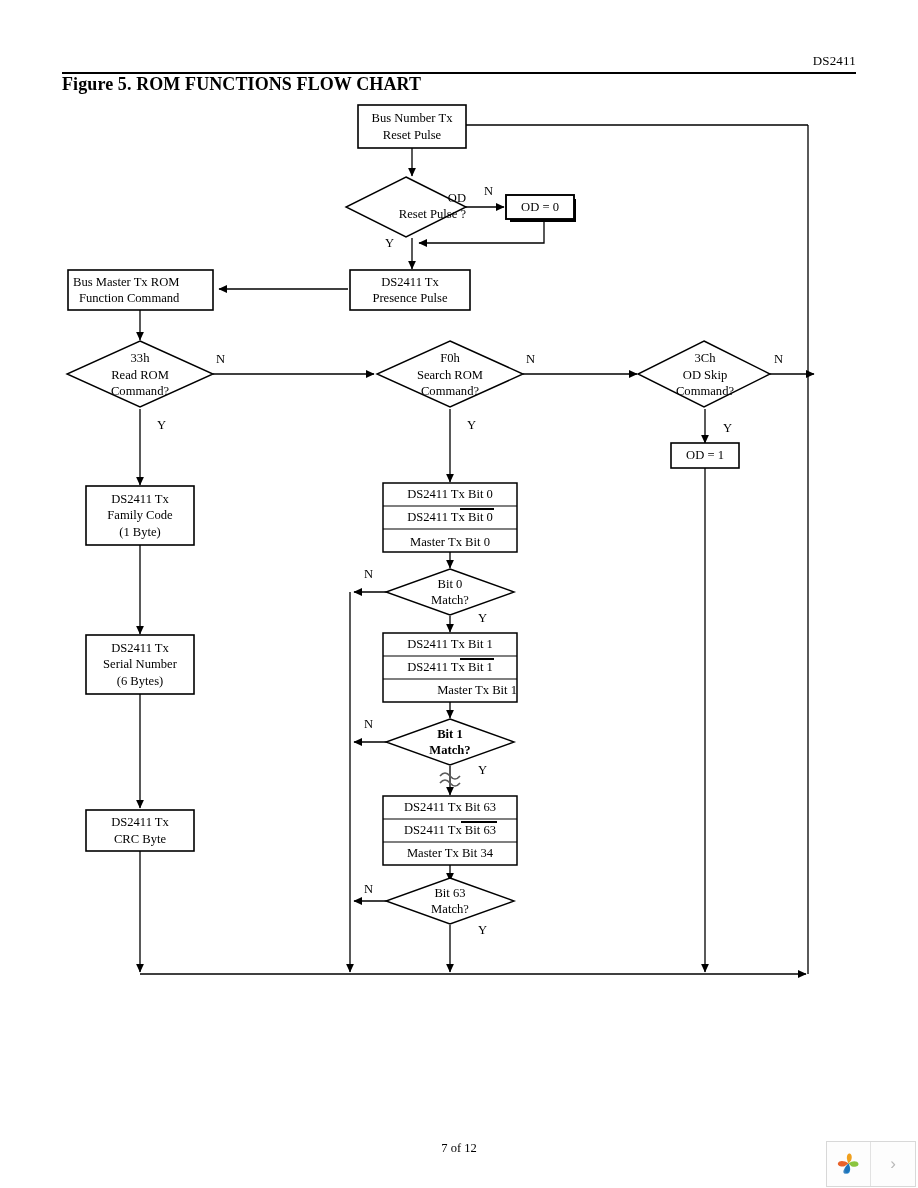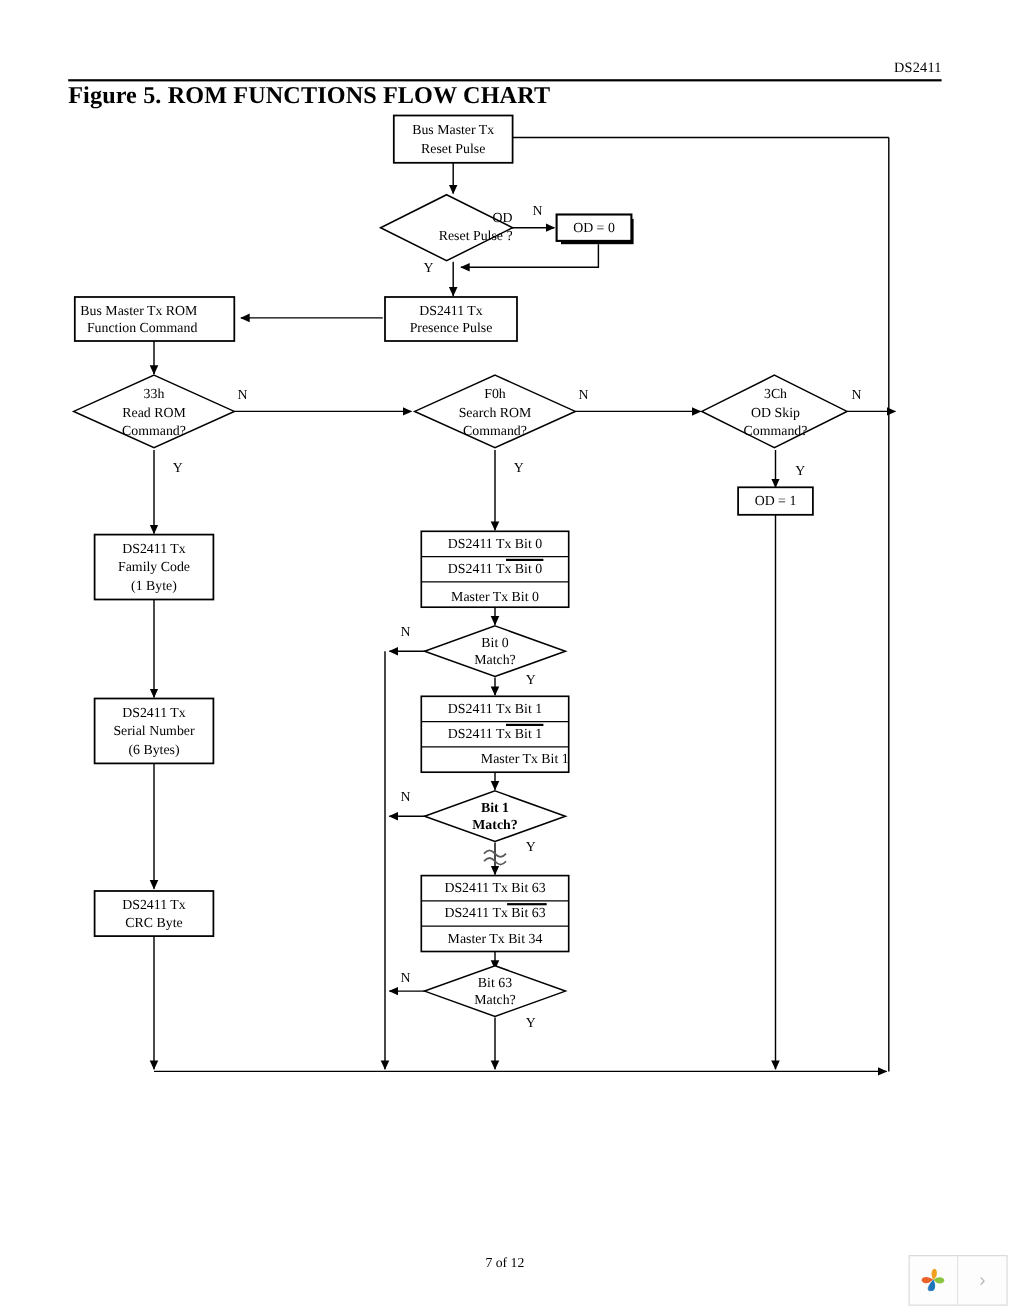"Figure 5. ROM FUNCTIONS FLOW" .fig-title { font-size: 22px -> 18px }
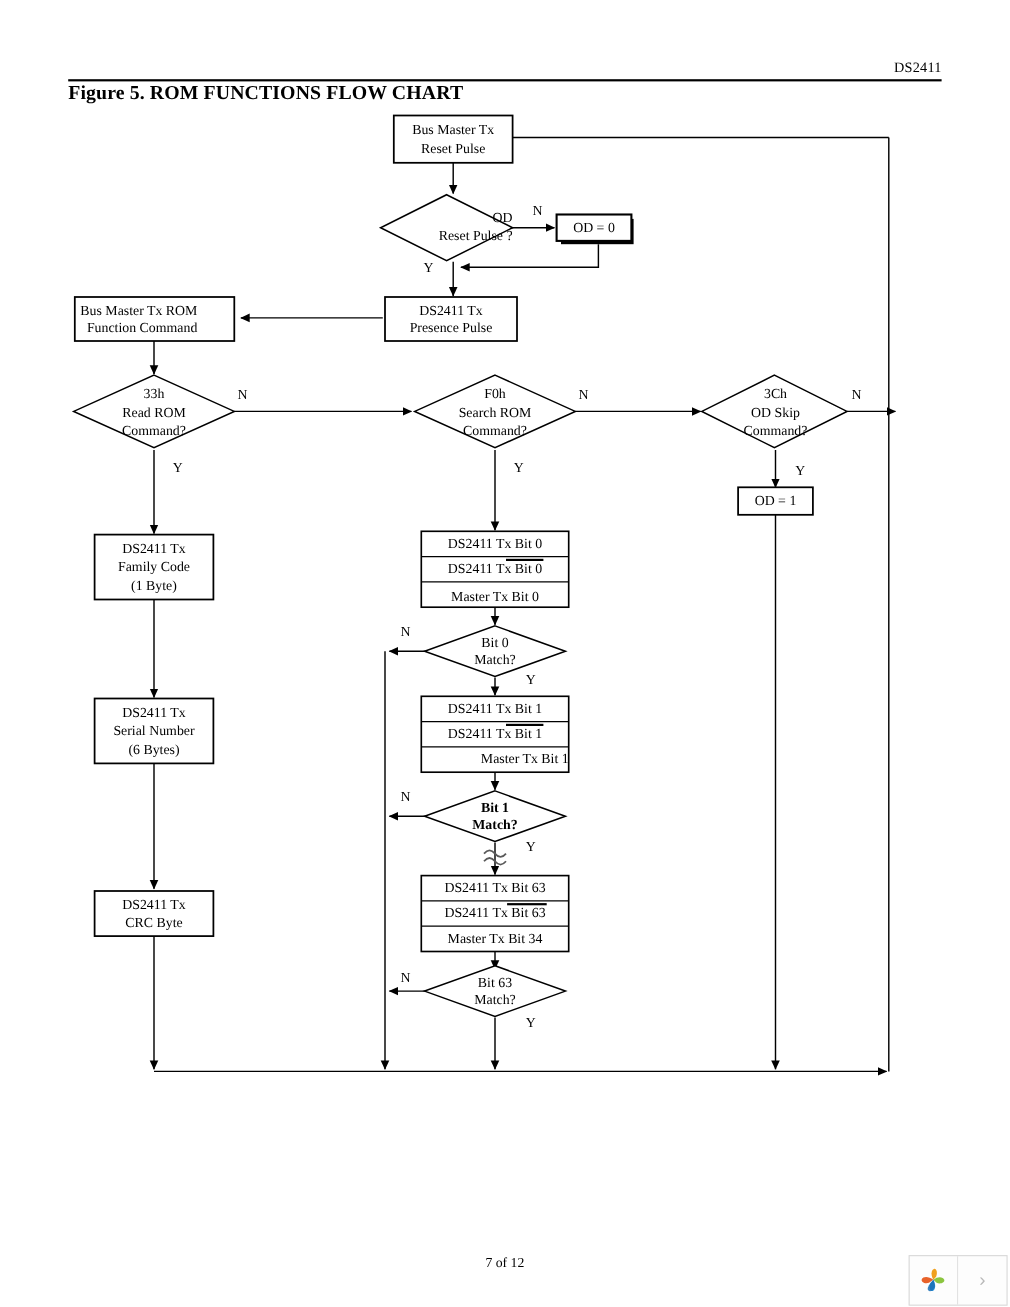"Bus Master Tx" span { text: Master -> Number }
